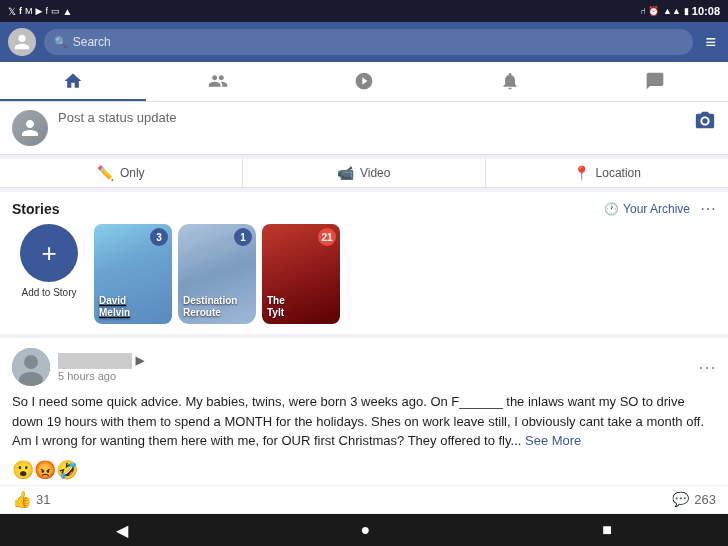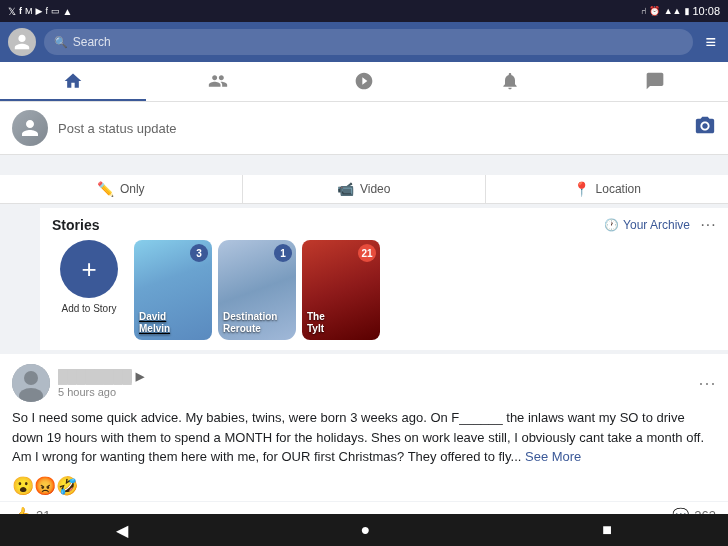"10:08" .status-time { font-weight: normal -> bold }
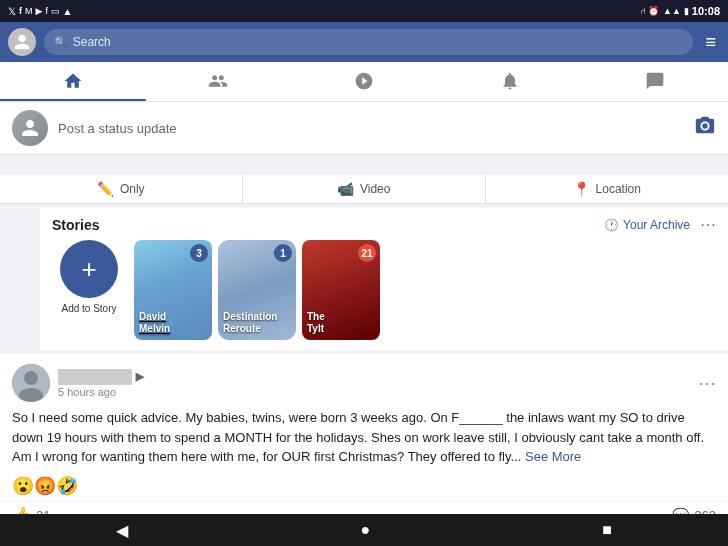"Post a status update" .post-box { align-items: center -> none; margin-bottom: 20px -> 4px }
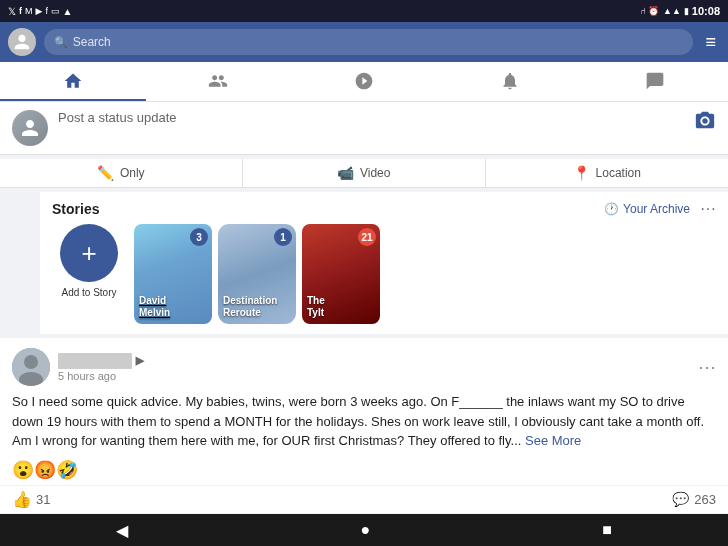"Stories" .stories-section { margin-left: 40px -> none }
